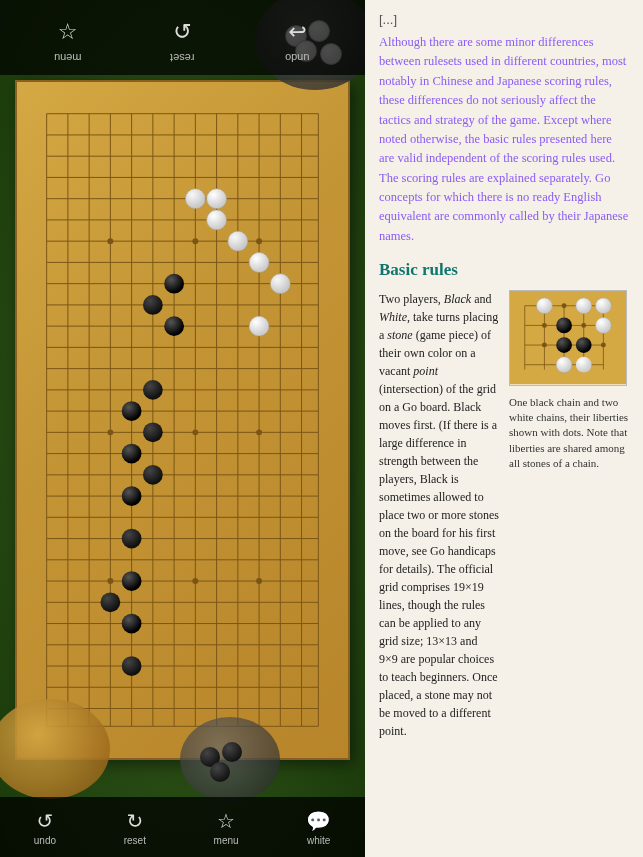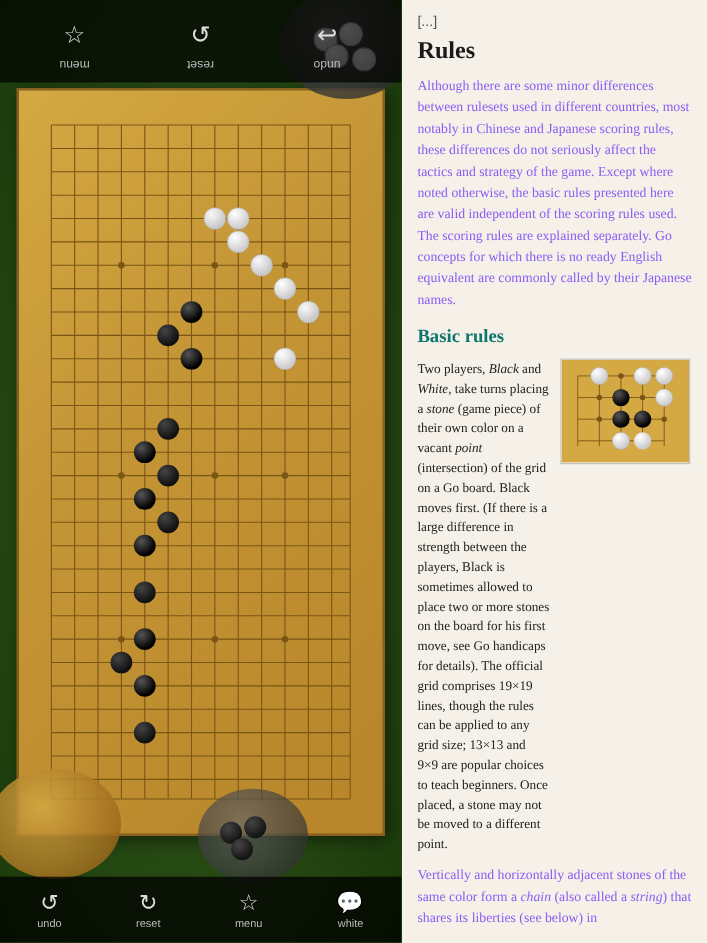"Rules" div.rules-title { html: <div>Rules</div> -> none }
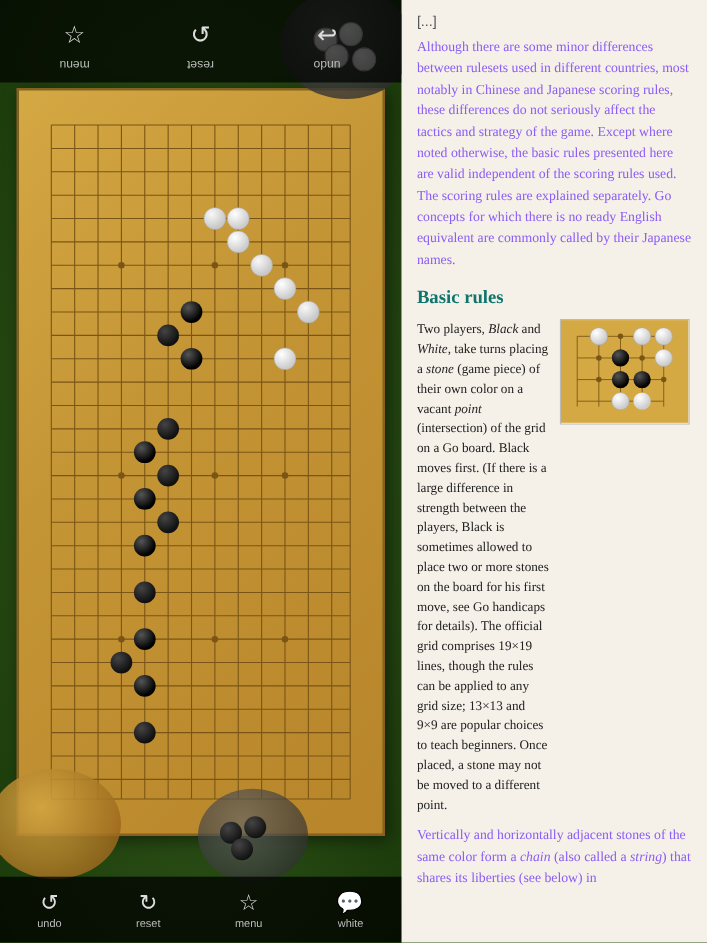"One black chain and two" div.diagram-caption { html: none -> <div>One black chain and two white chains, their liberties shown with dots. Note that liberties are shared among all stones of a chain.</div> }
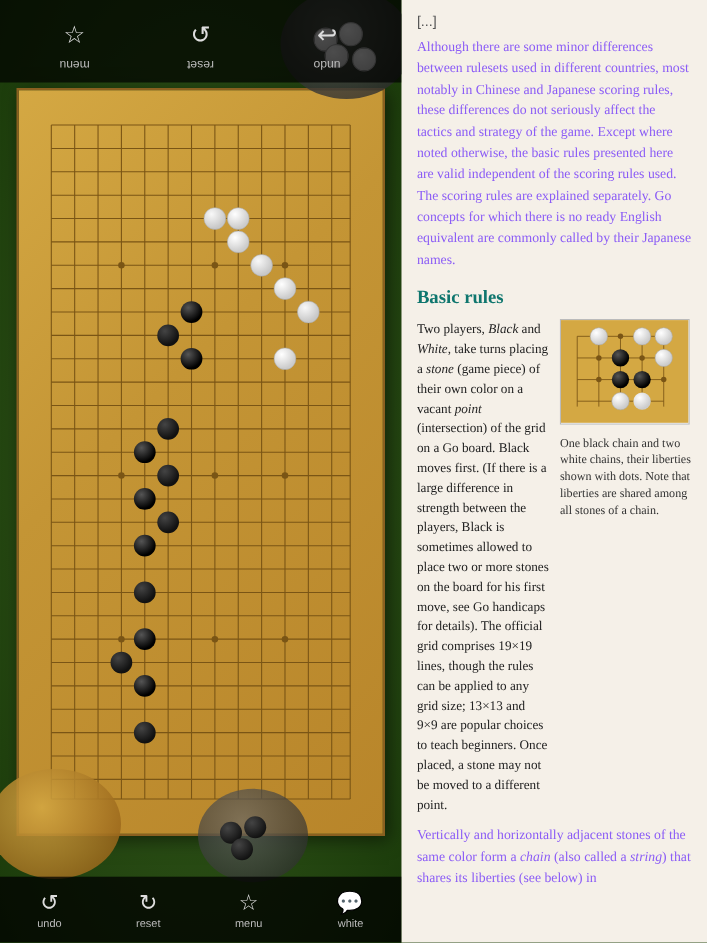"Vertically and horizontally adjacent" div.rules-body { html: <div> <p> <span>Vertically and horizontally adjacent stones of the same color form a </span><em>chain</em><span> (also called a </span><em>string</em><span>) that shares its liberties (see below) in</span> </p> </div> -> none }
